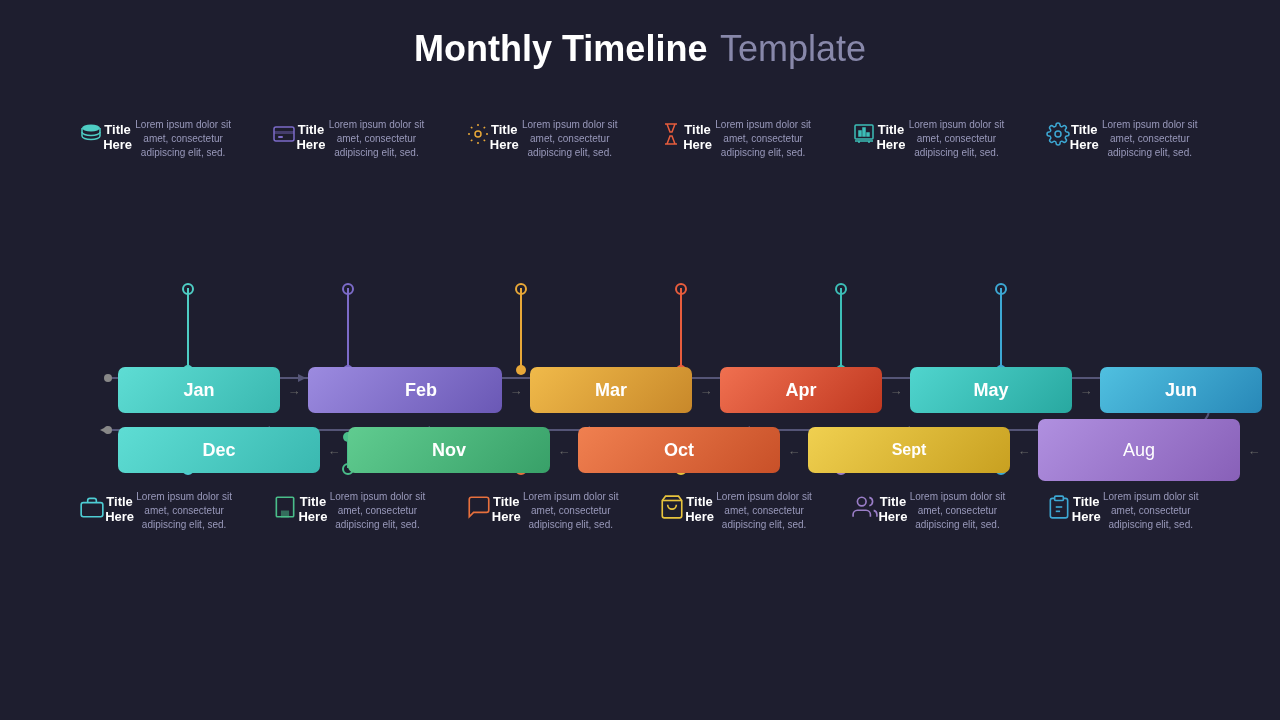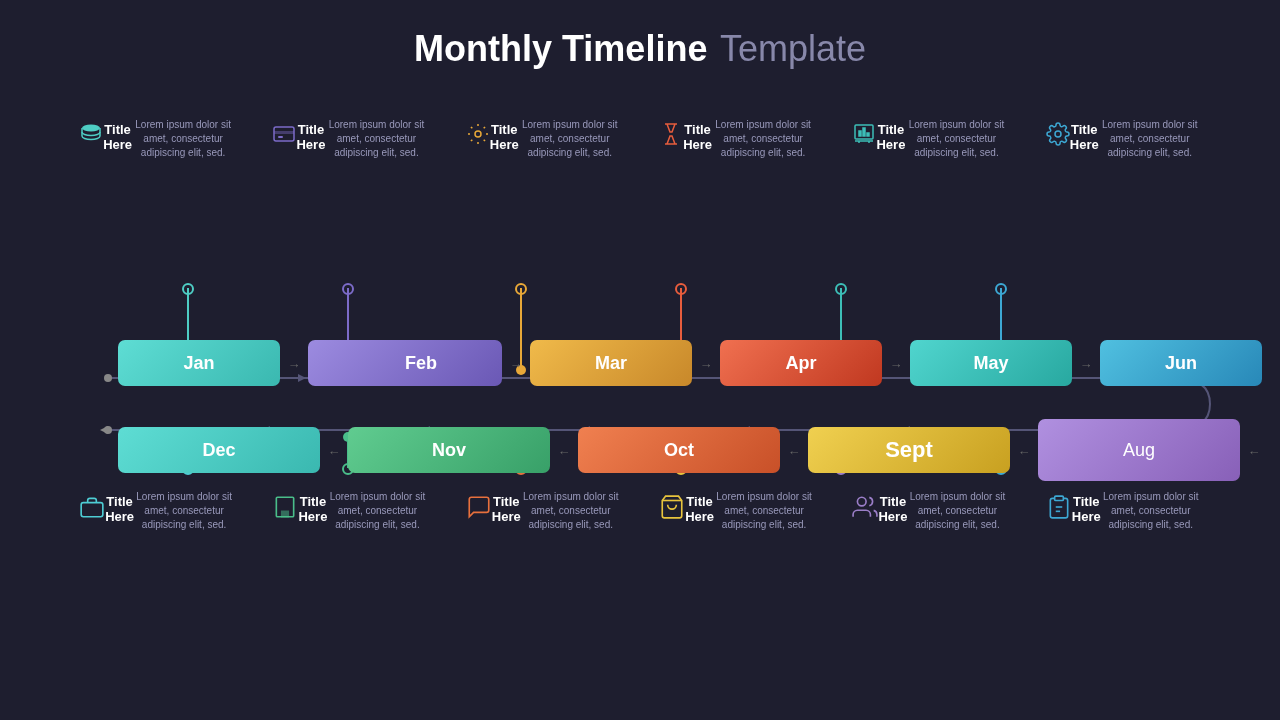"Jan" div { top: 340px -> 355px }
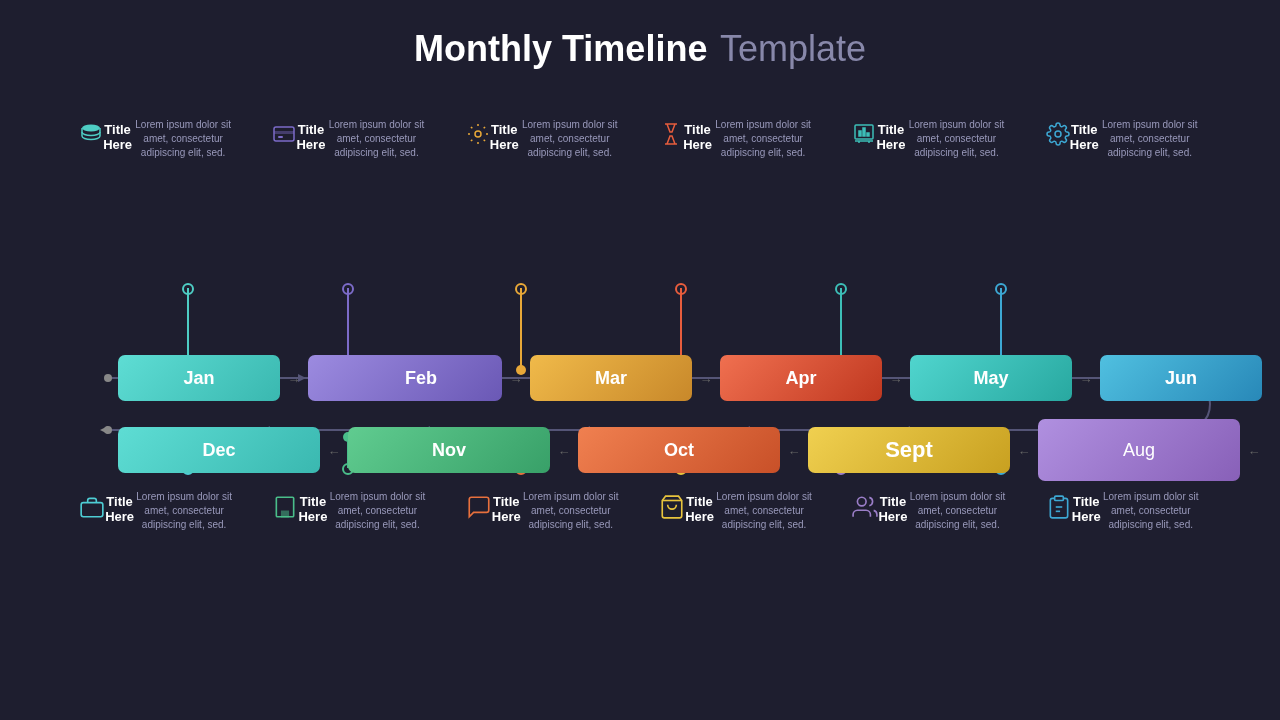"Jun" div { margin: 0 3px -> 12px 3px }
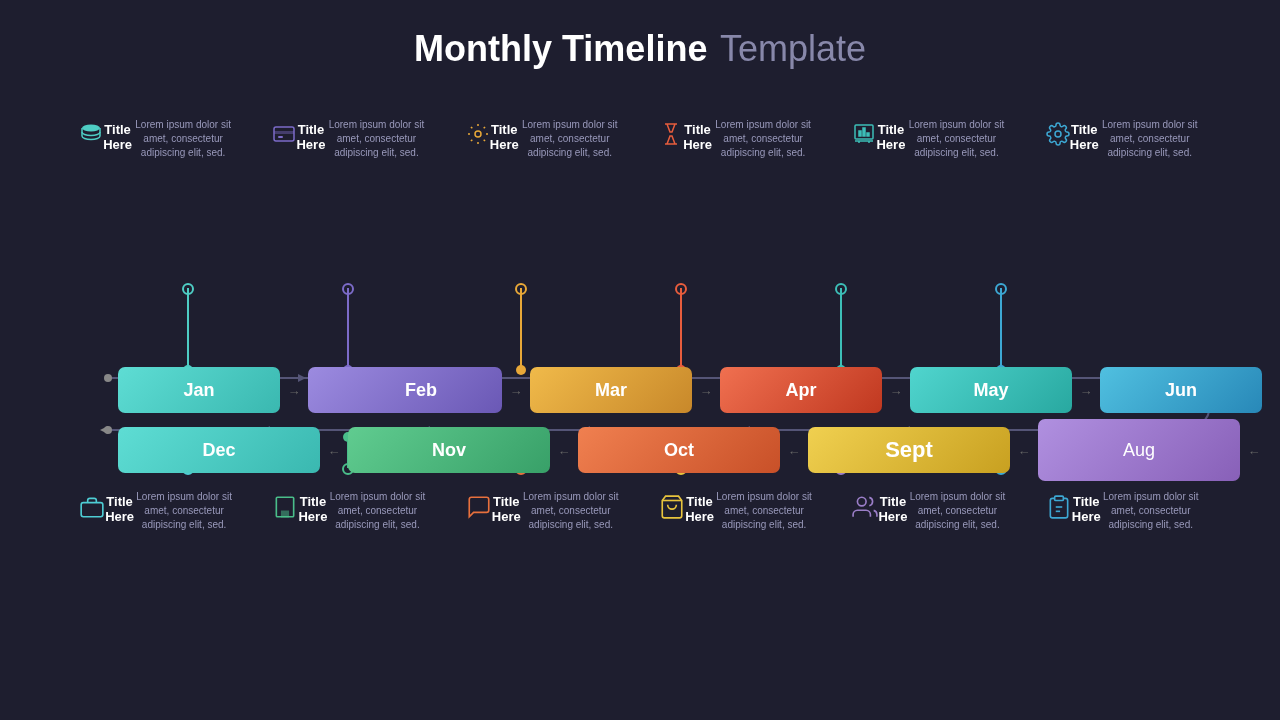"Sept" div { font-size: 22px -> 16px }
